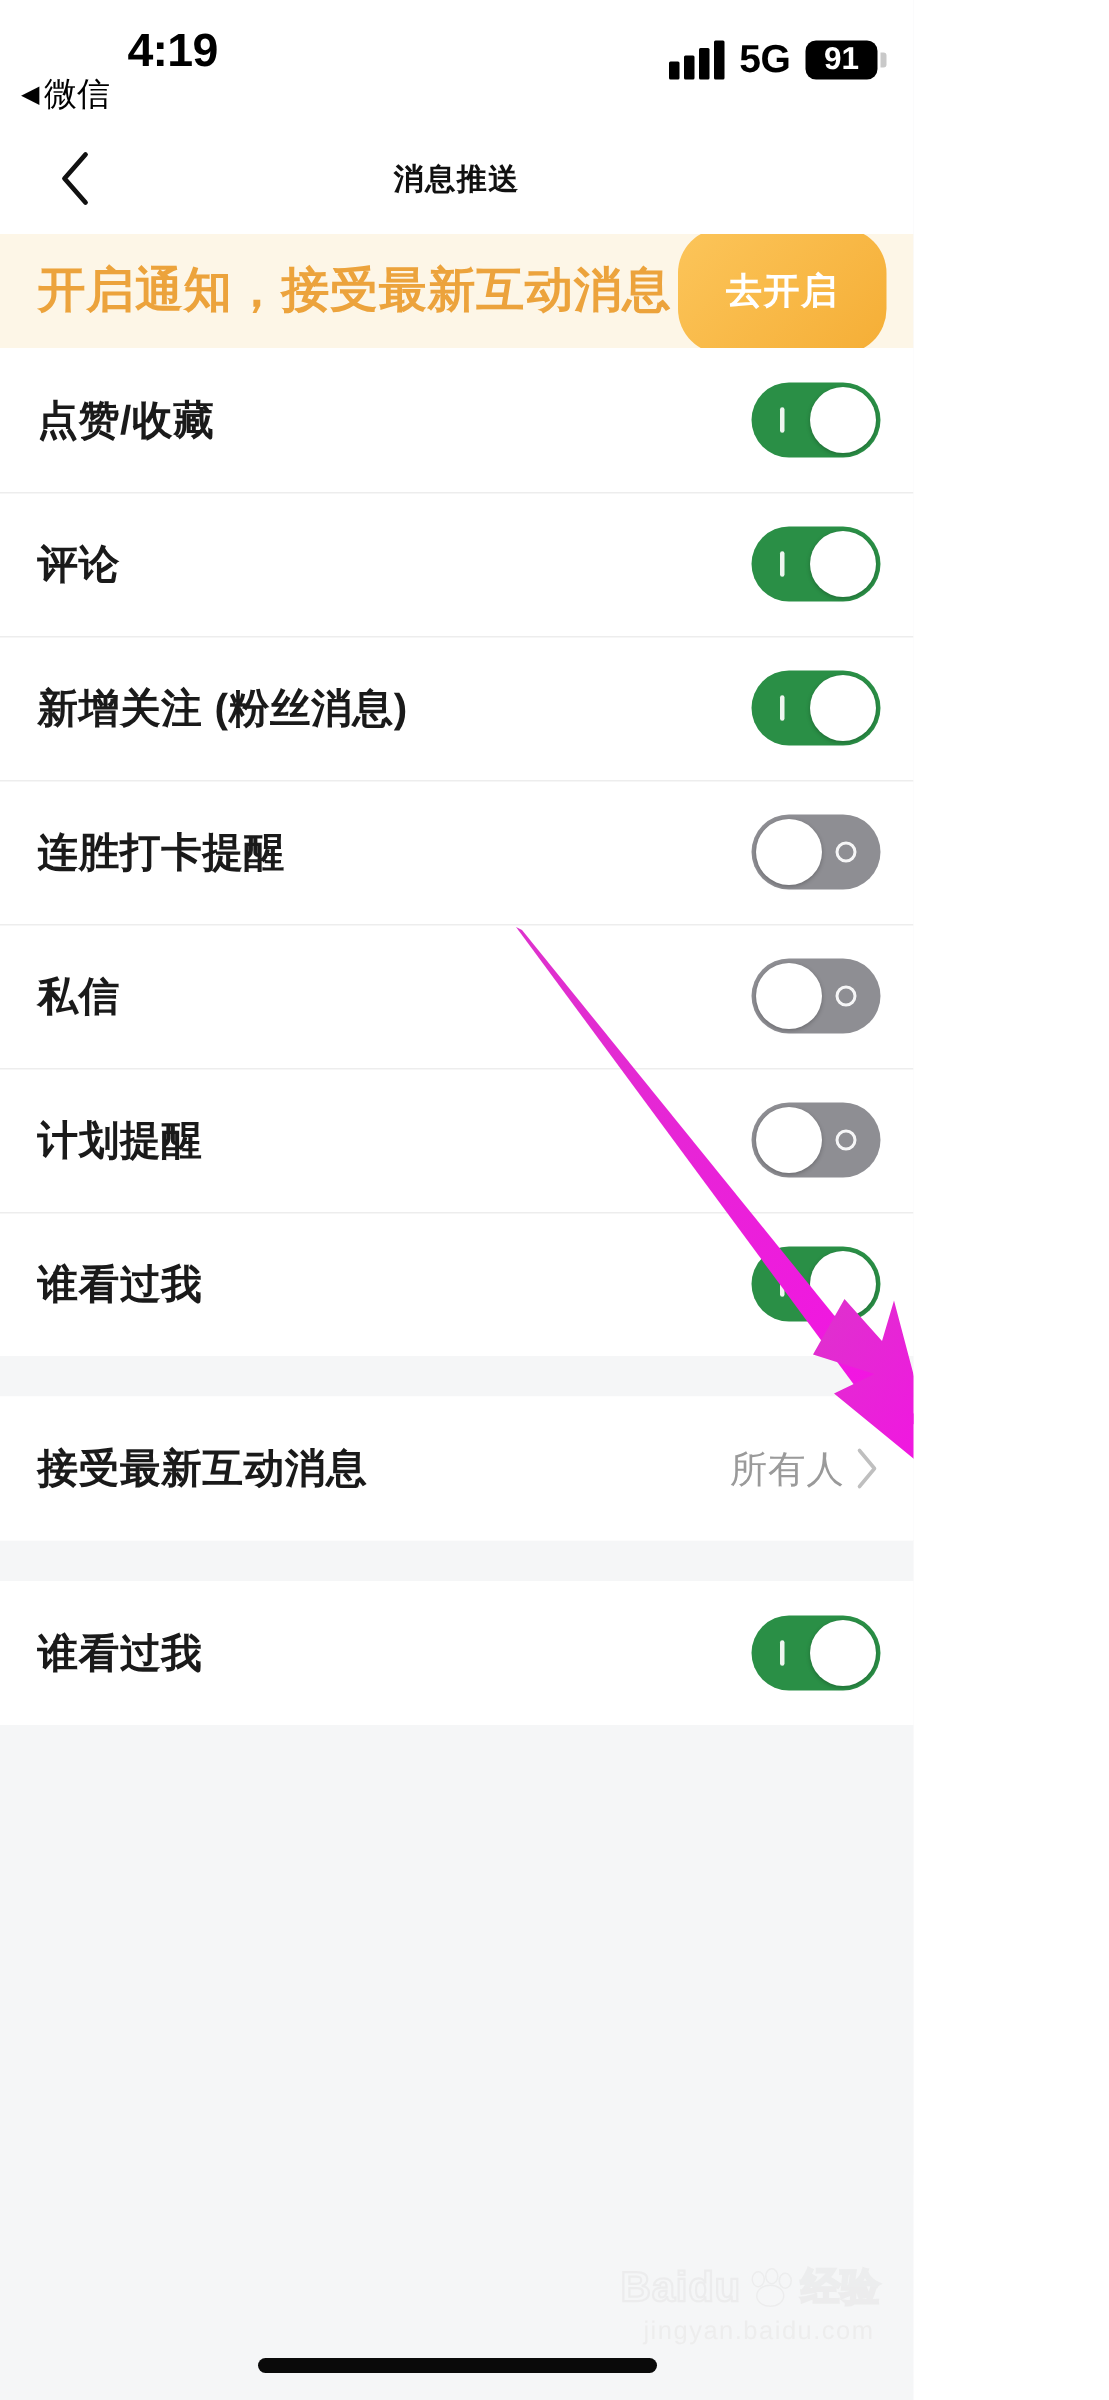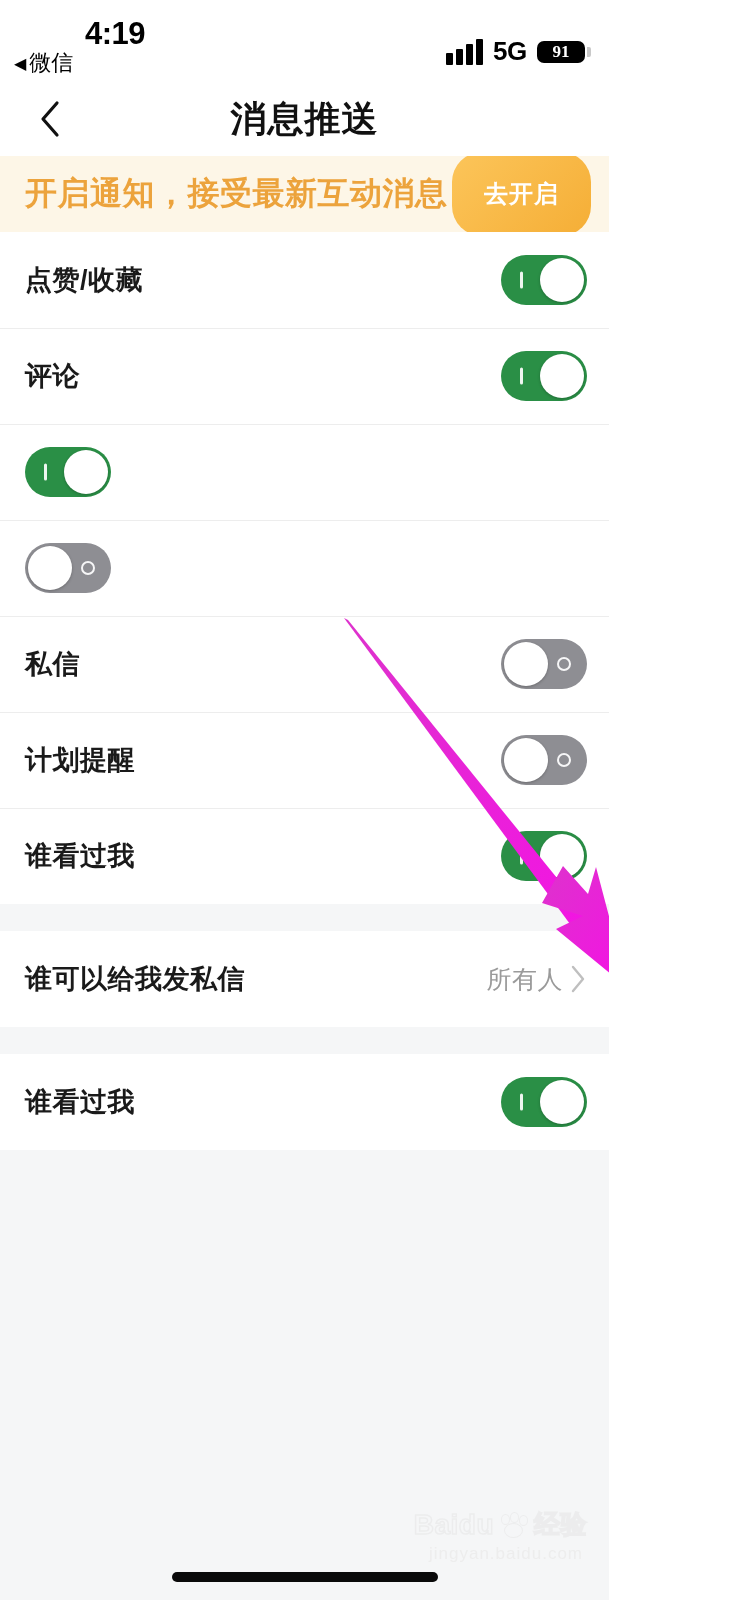"5G" .sb-right { top: 36px -> 24px }
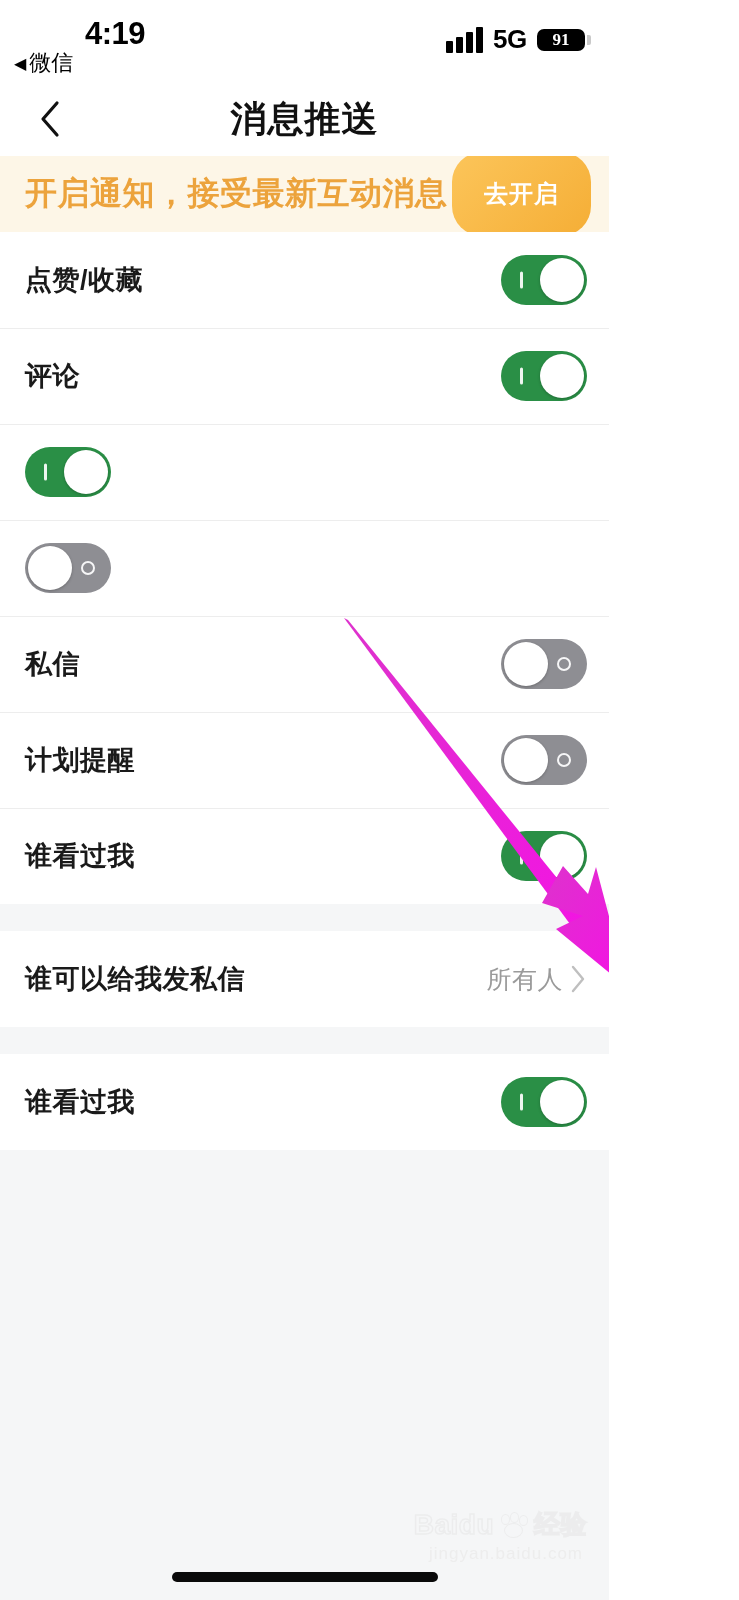"91" .battery .body { font-family: Liberation Serif, serif -> none; font-size: 17px -> 21px }
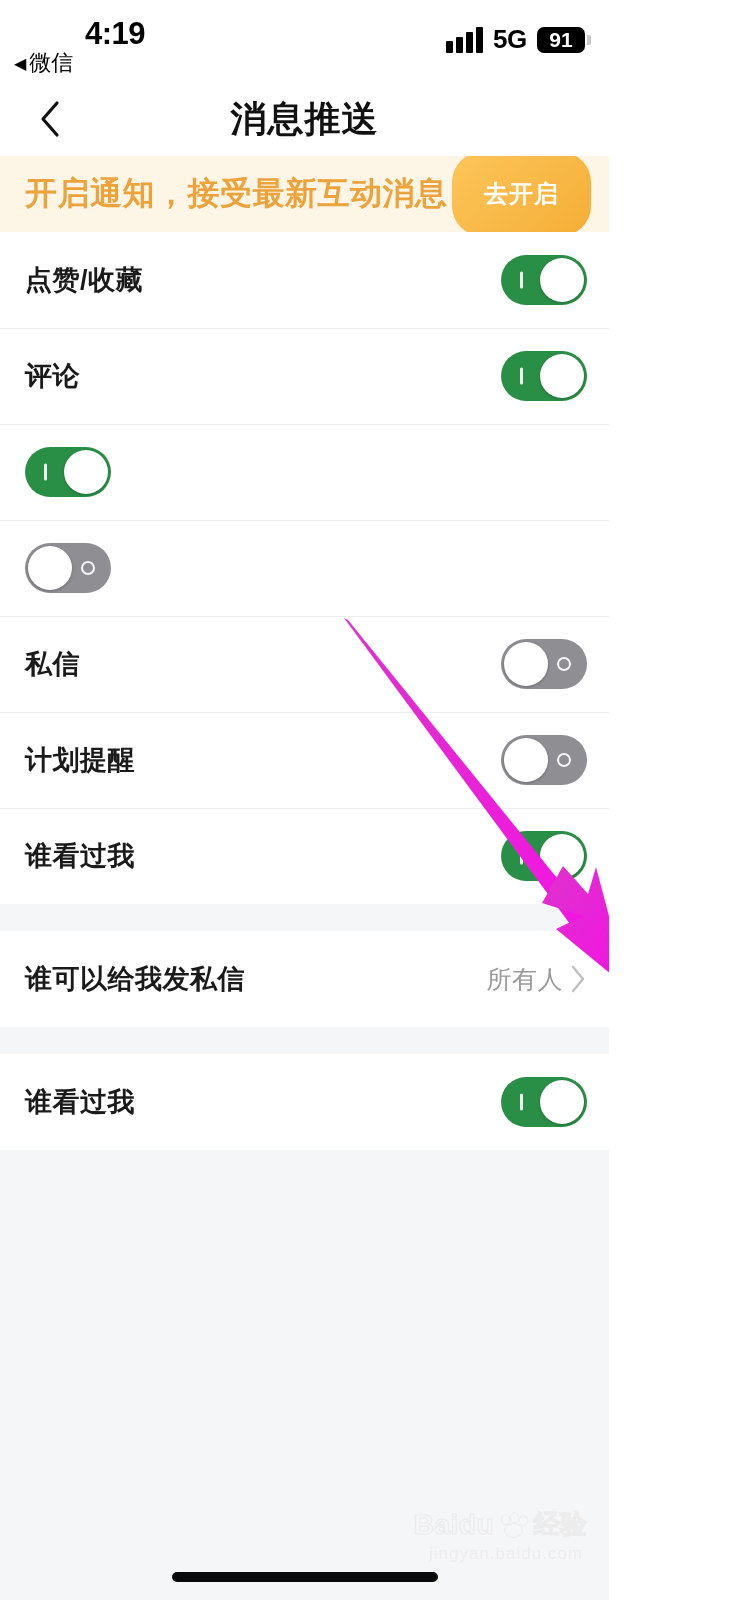"消息推送" .nav-title { font-size: 36px -> 20px }
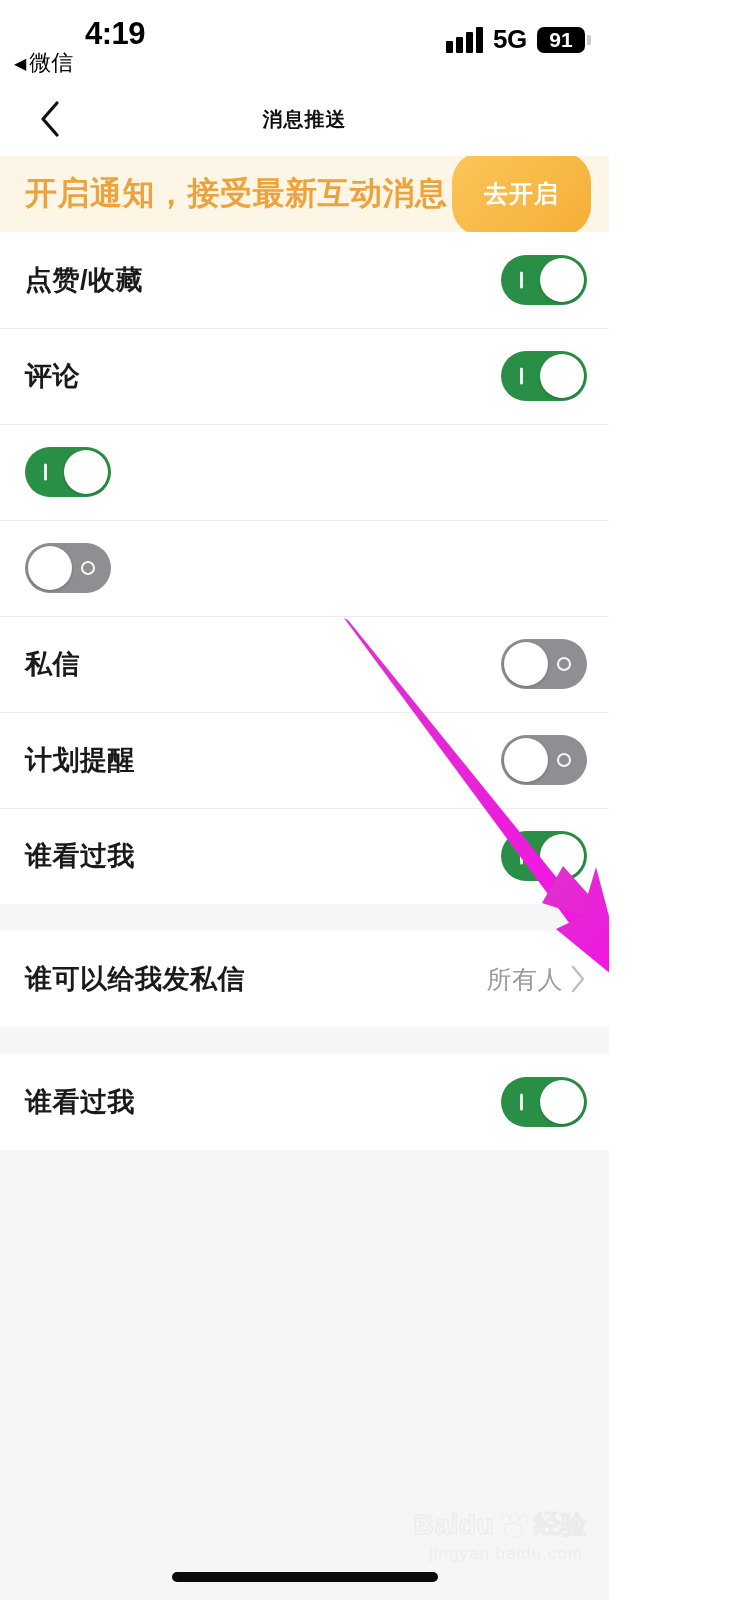"新增关注 (粉丝消息)" span.row-label { html: none -> <span>新增关注 (粉丝消息)</span> }
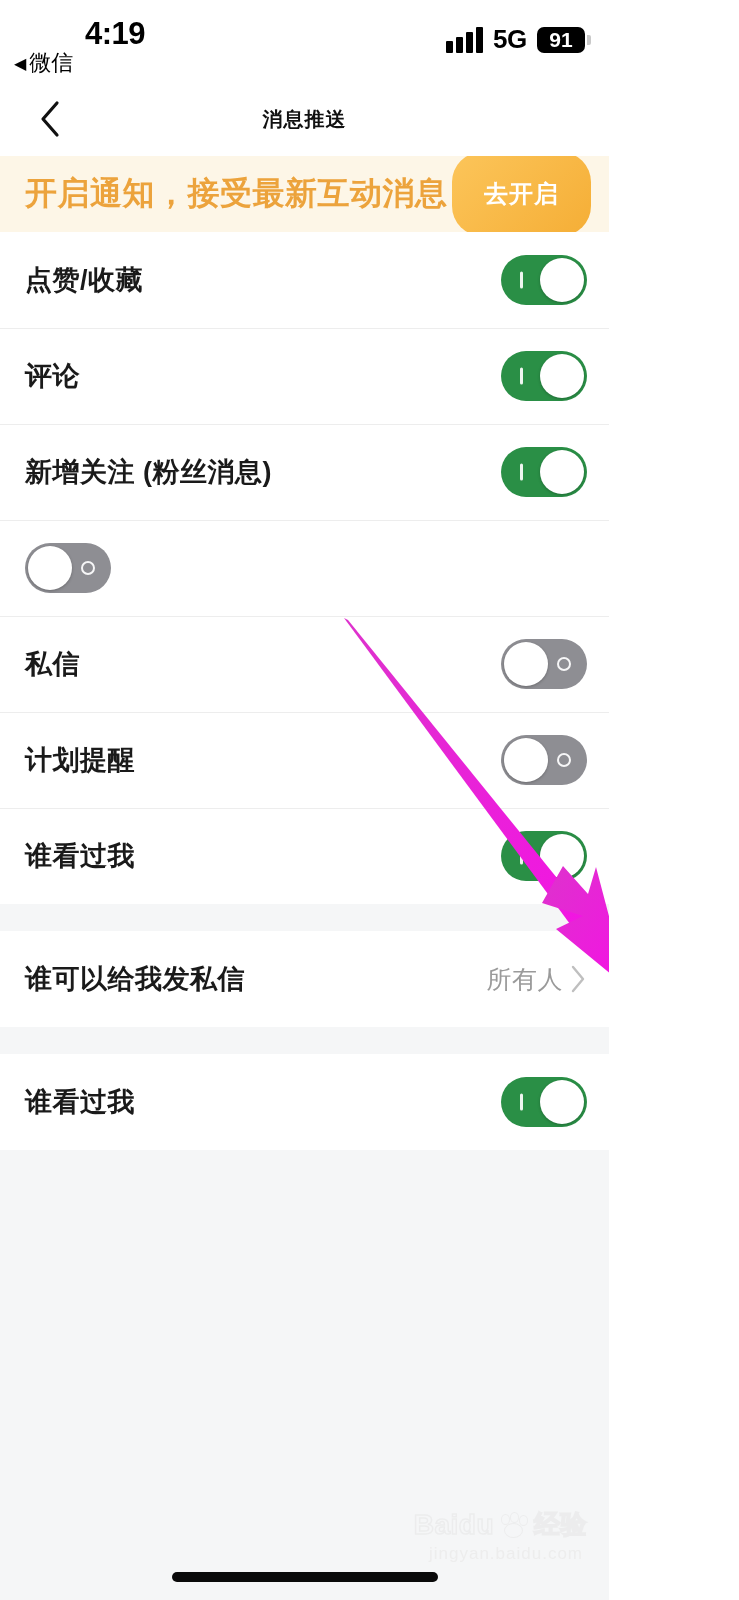"连胜打卡提醒" span.row-label { html: none -> <span>连胜打卡提醒</span> }
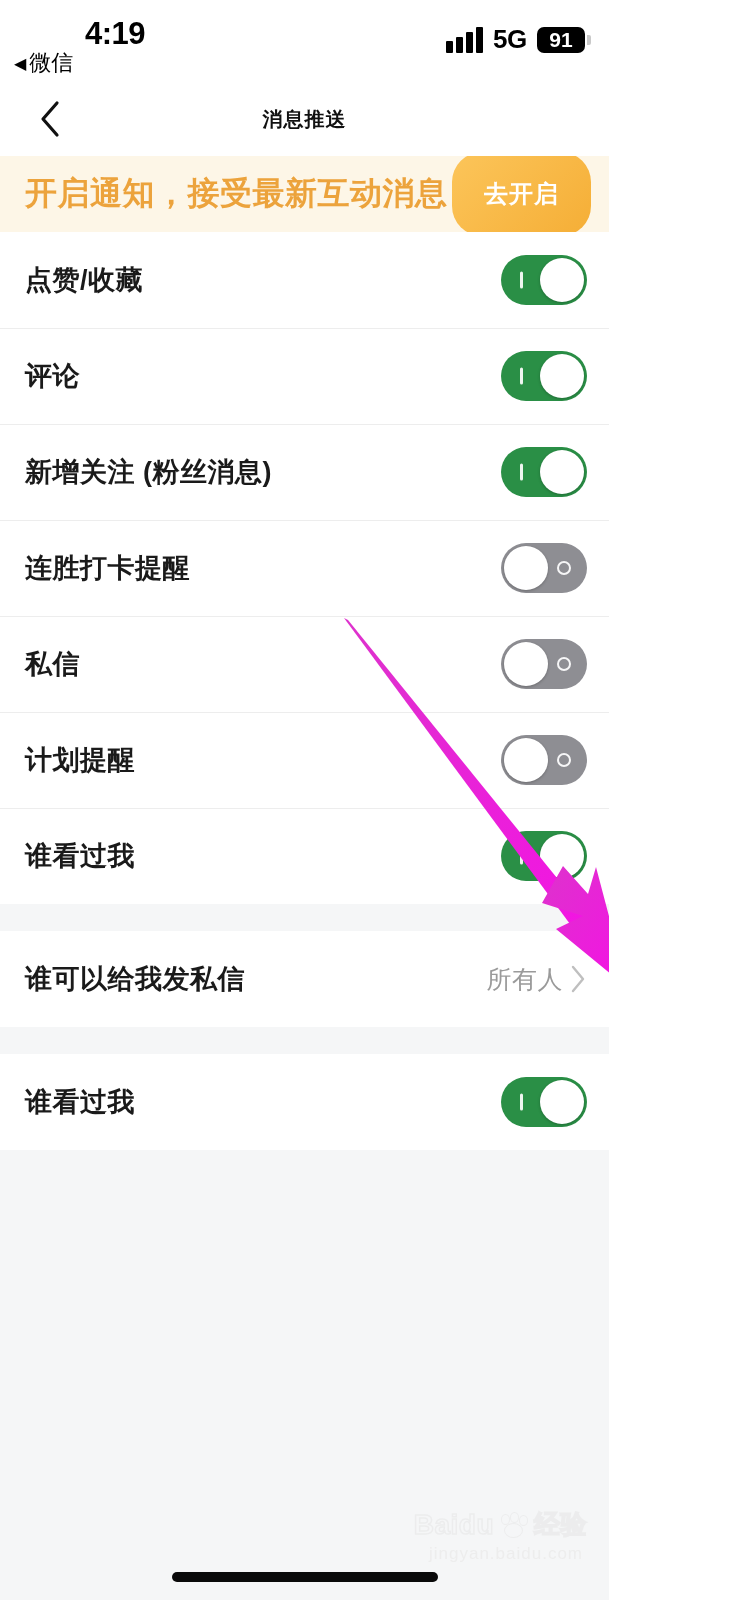"谁可以给我发私信" span.row-label { text: 谁可以给我发私信 -> 接受最新互动消息 }
